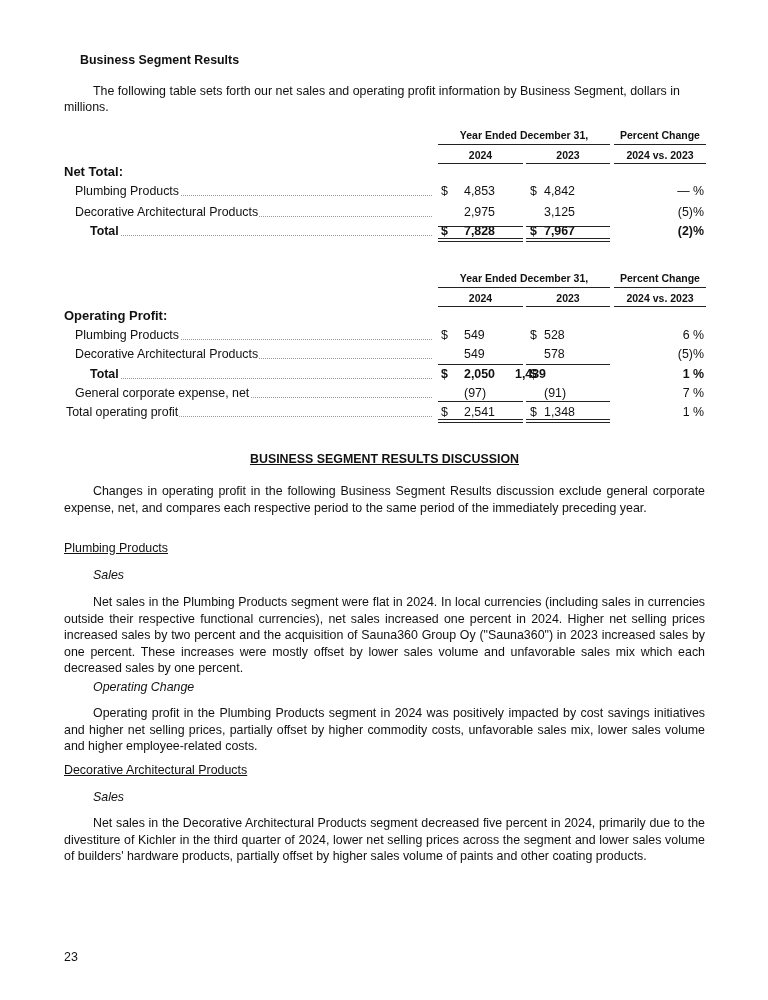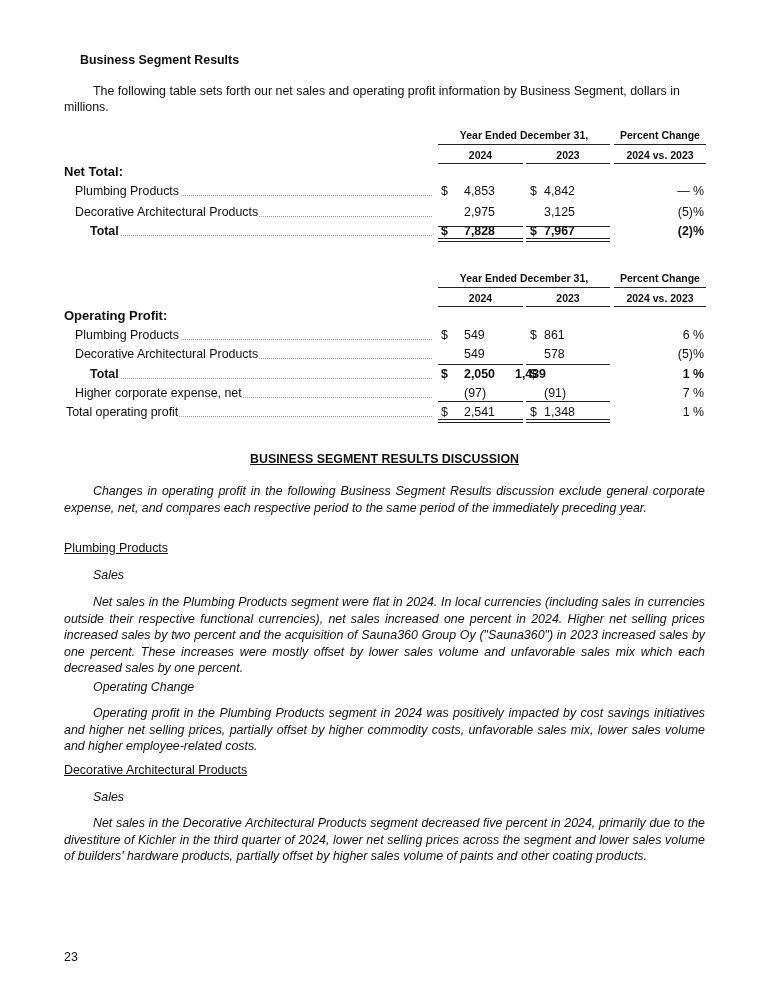"861" span.num { text: 861 -> 528 }
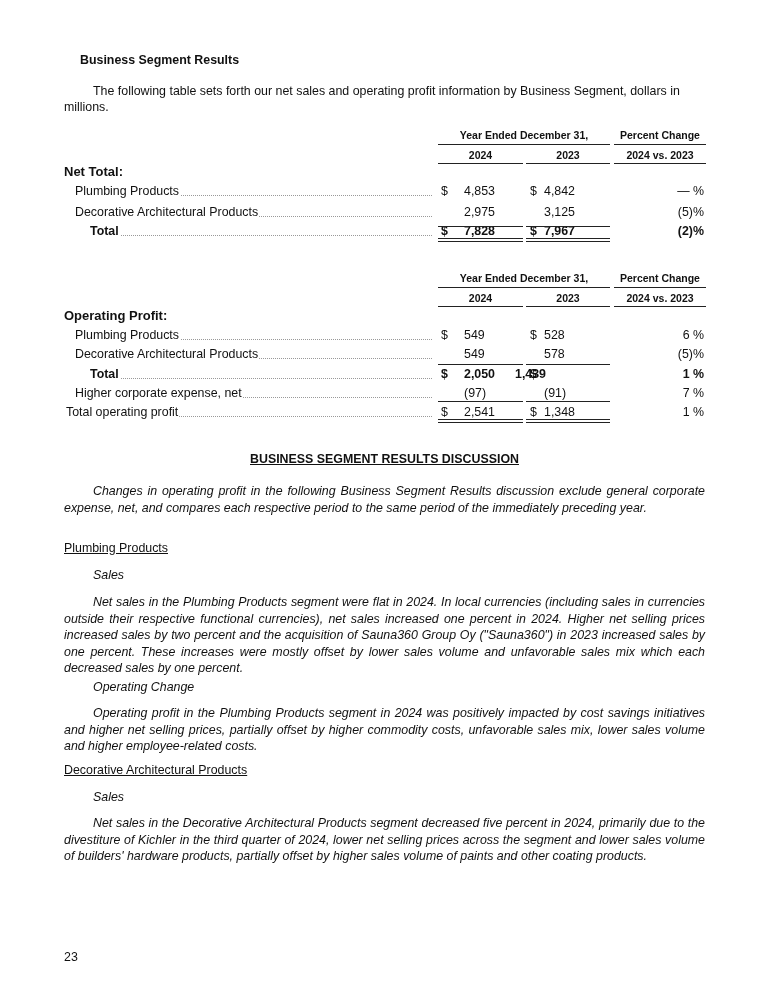"Higher corporate expense, net" span.lbl { text: Higher -> General }
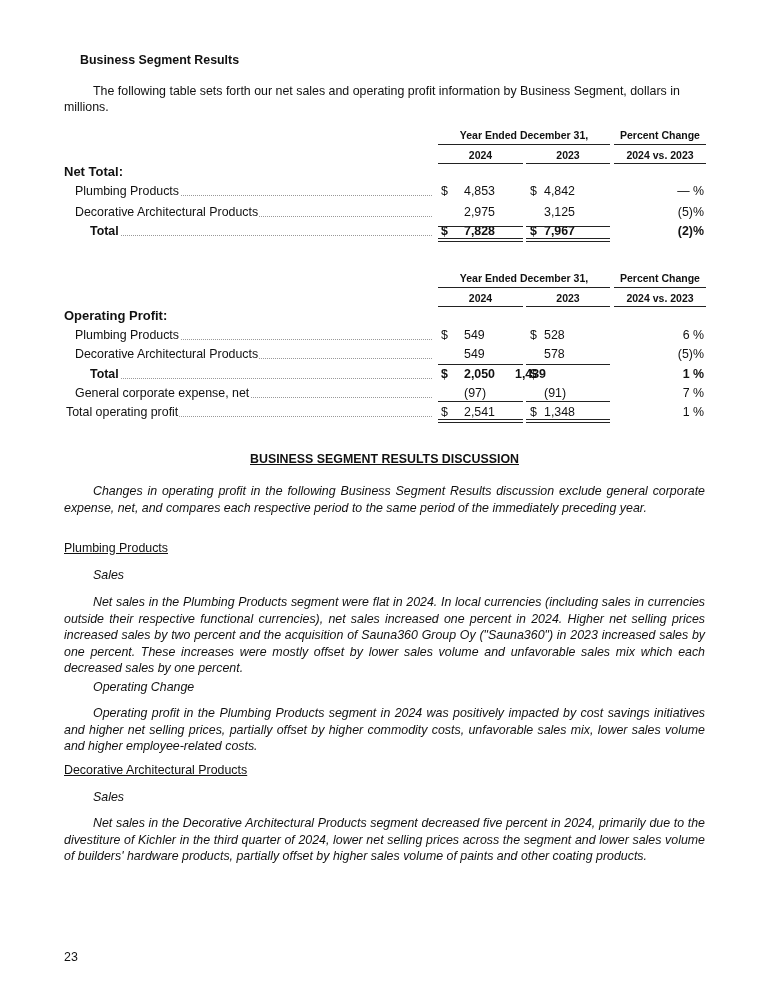"Changes in operating profit in" .sec { font-style: italic -> none }
